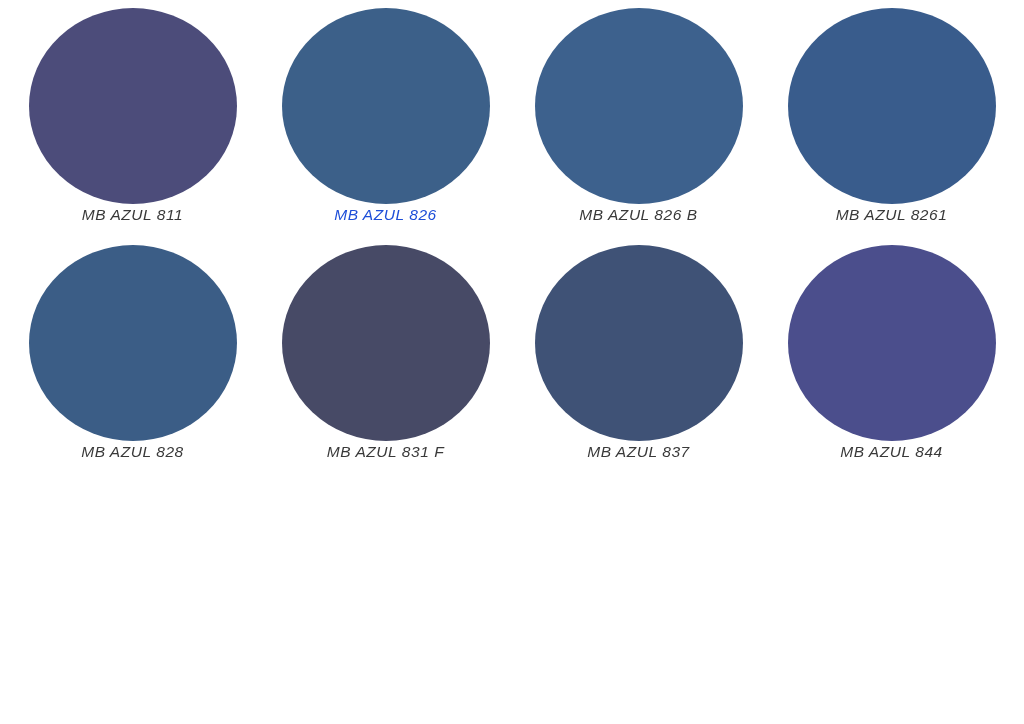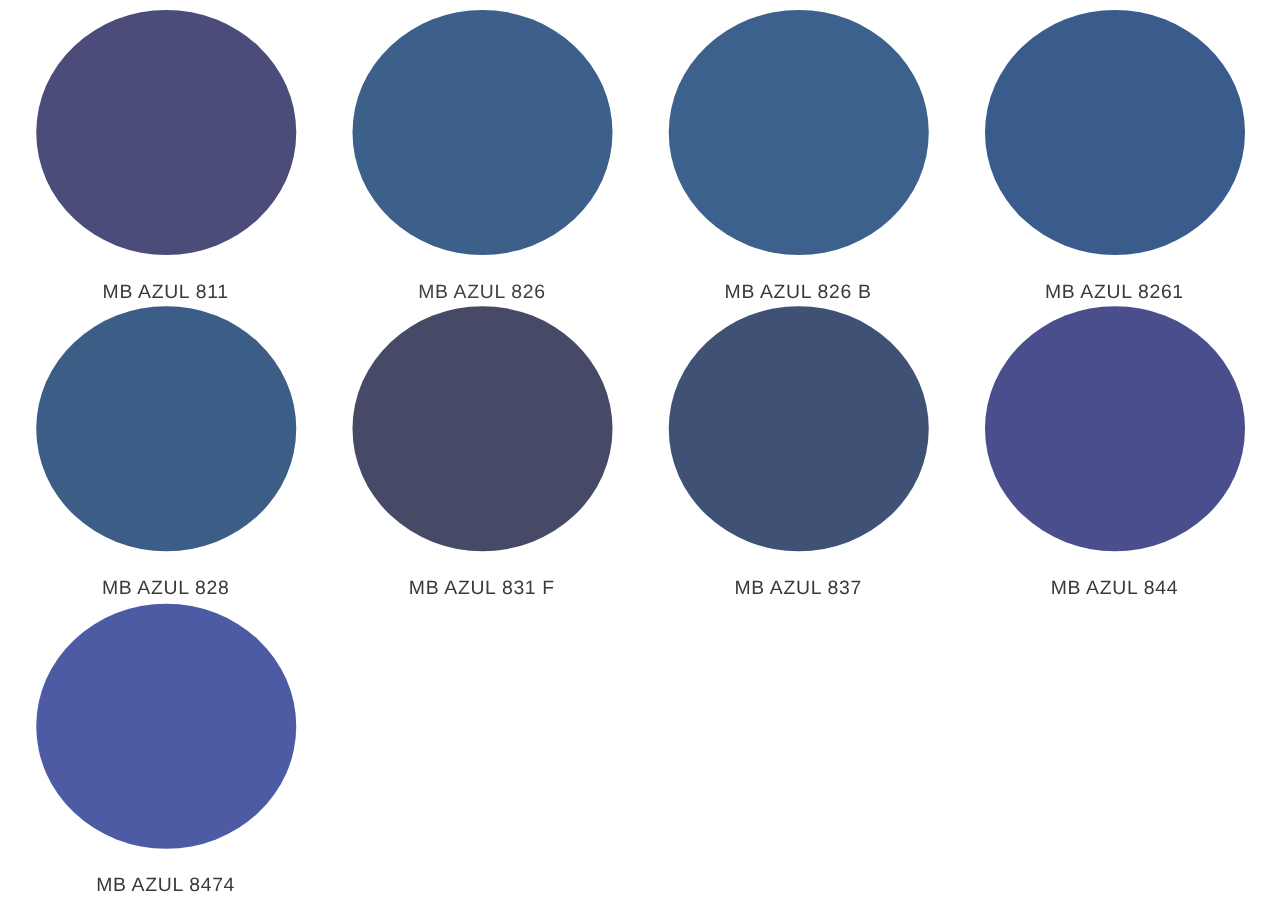"MB AZUL 811" .swatch-label { font-style: none -> italic; margin-top: 22px -> 3px }
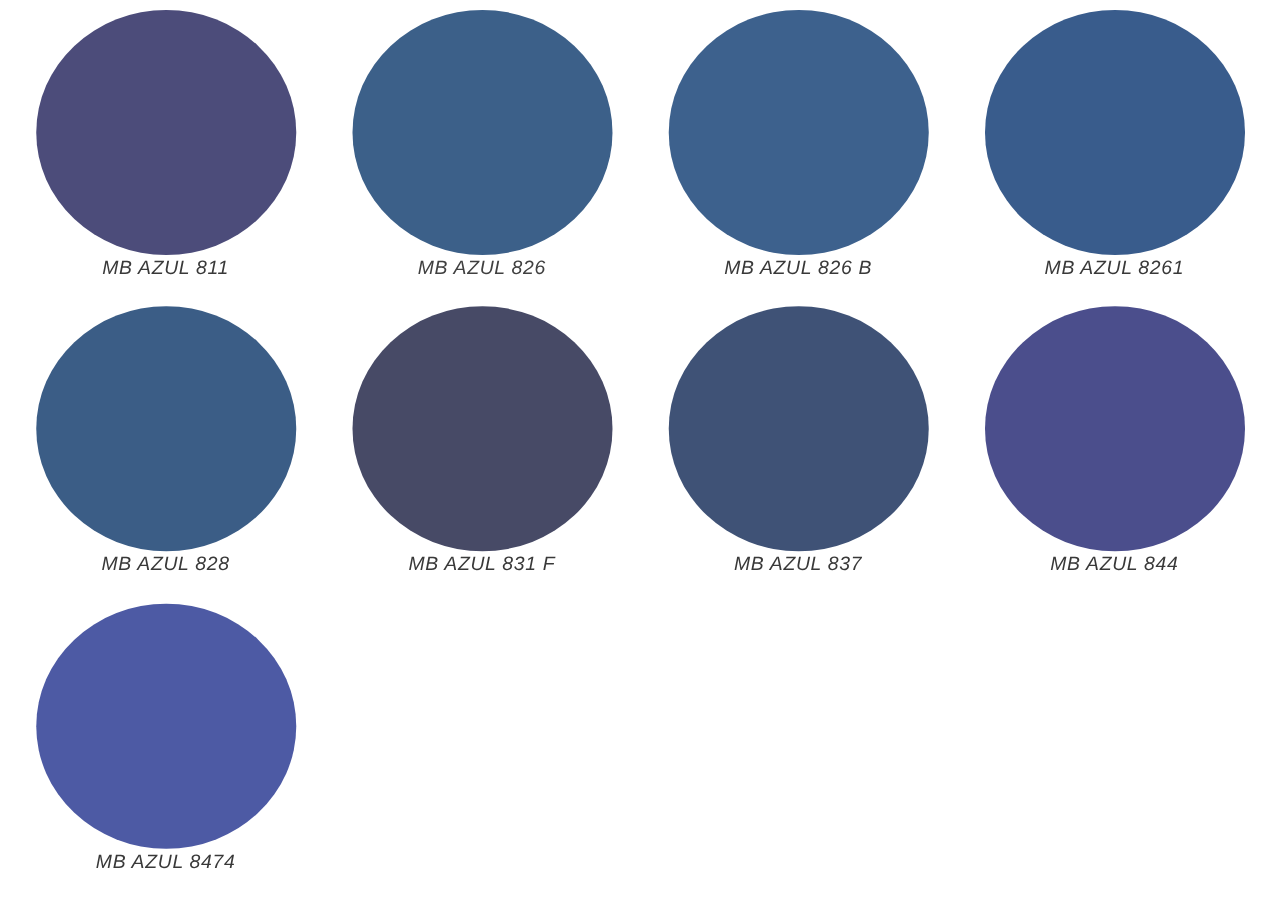"MB AZUL 826" div.swatch-label { color: #404040 -> #1d4ed8 }
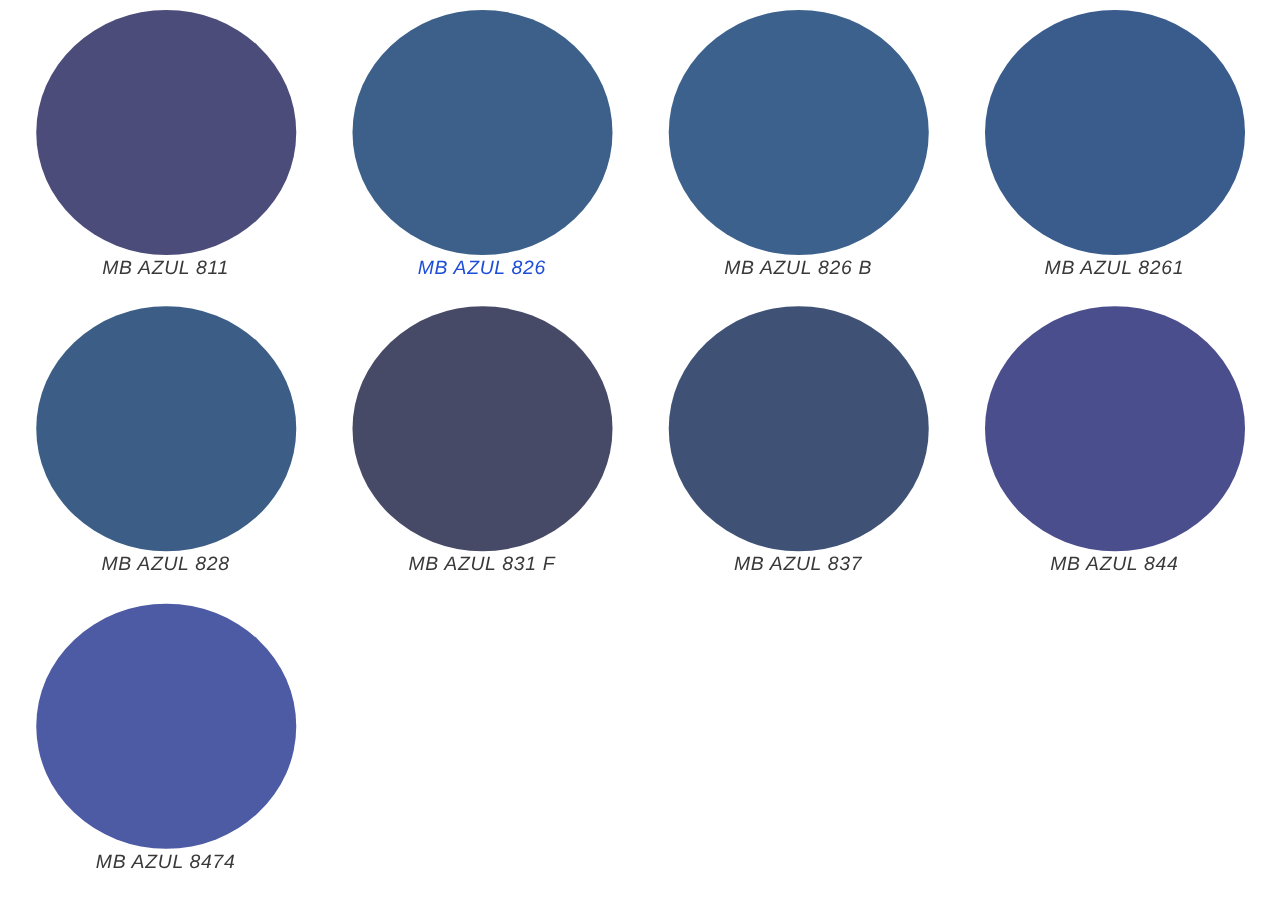"MB AZUL 8474" div.swatch-cell { html: <div> <div></div> <div>MB AZUL 8474</div> </div> -> none }
